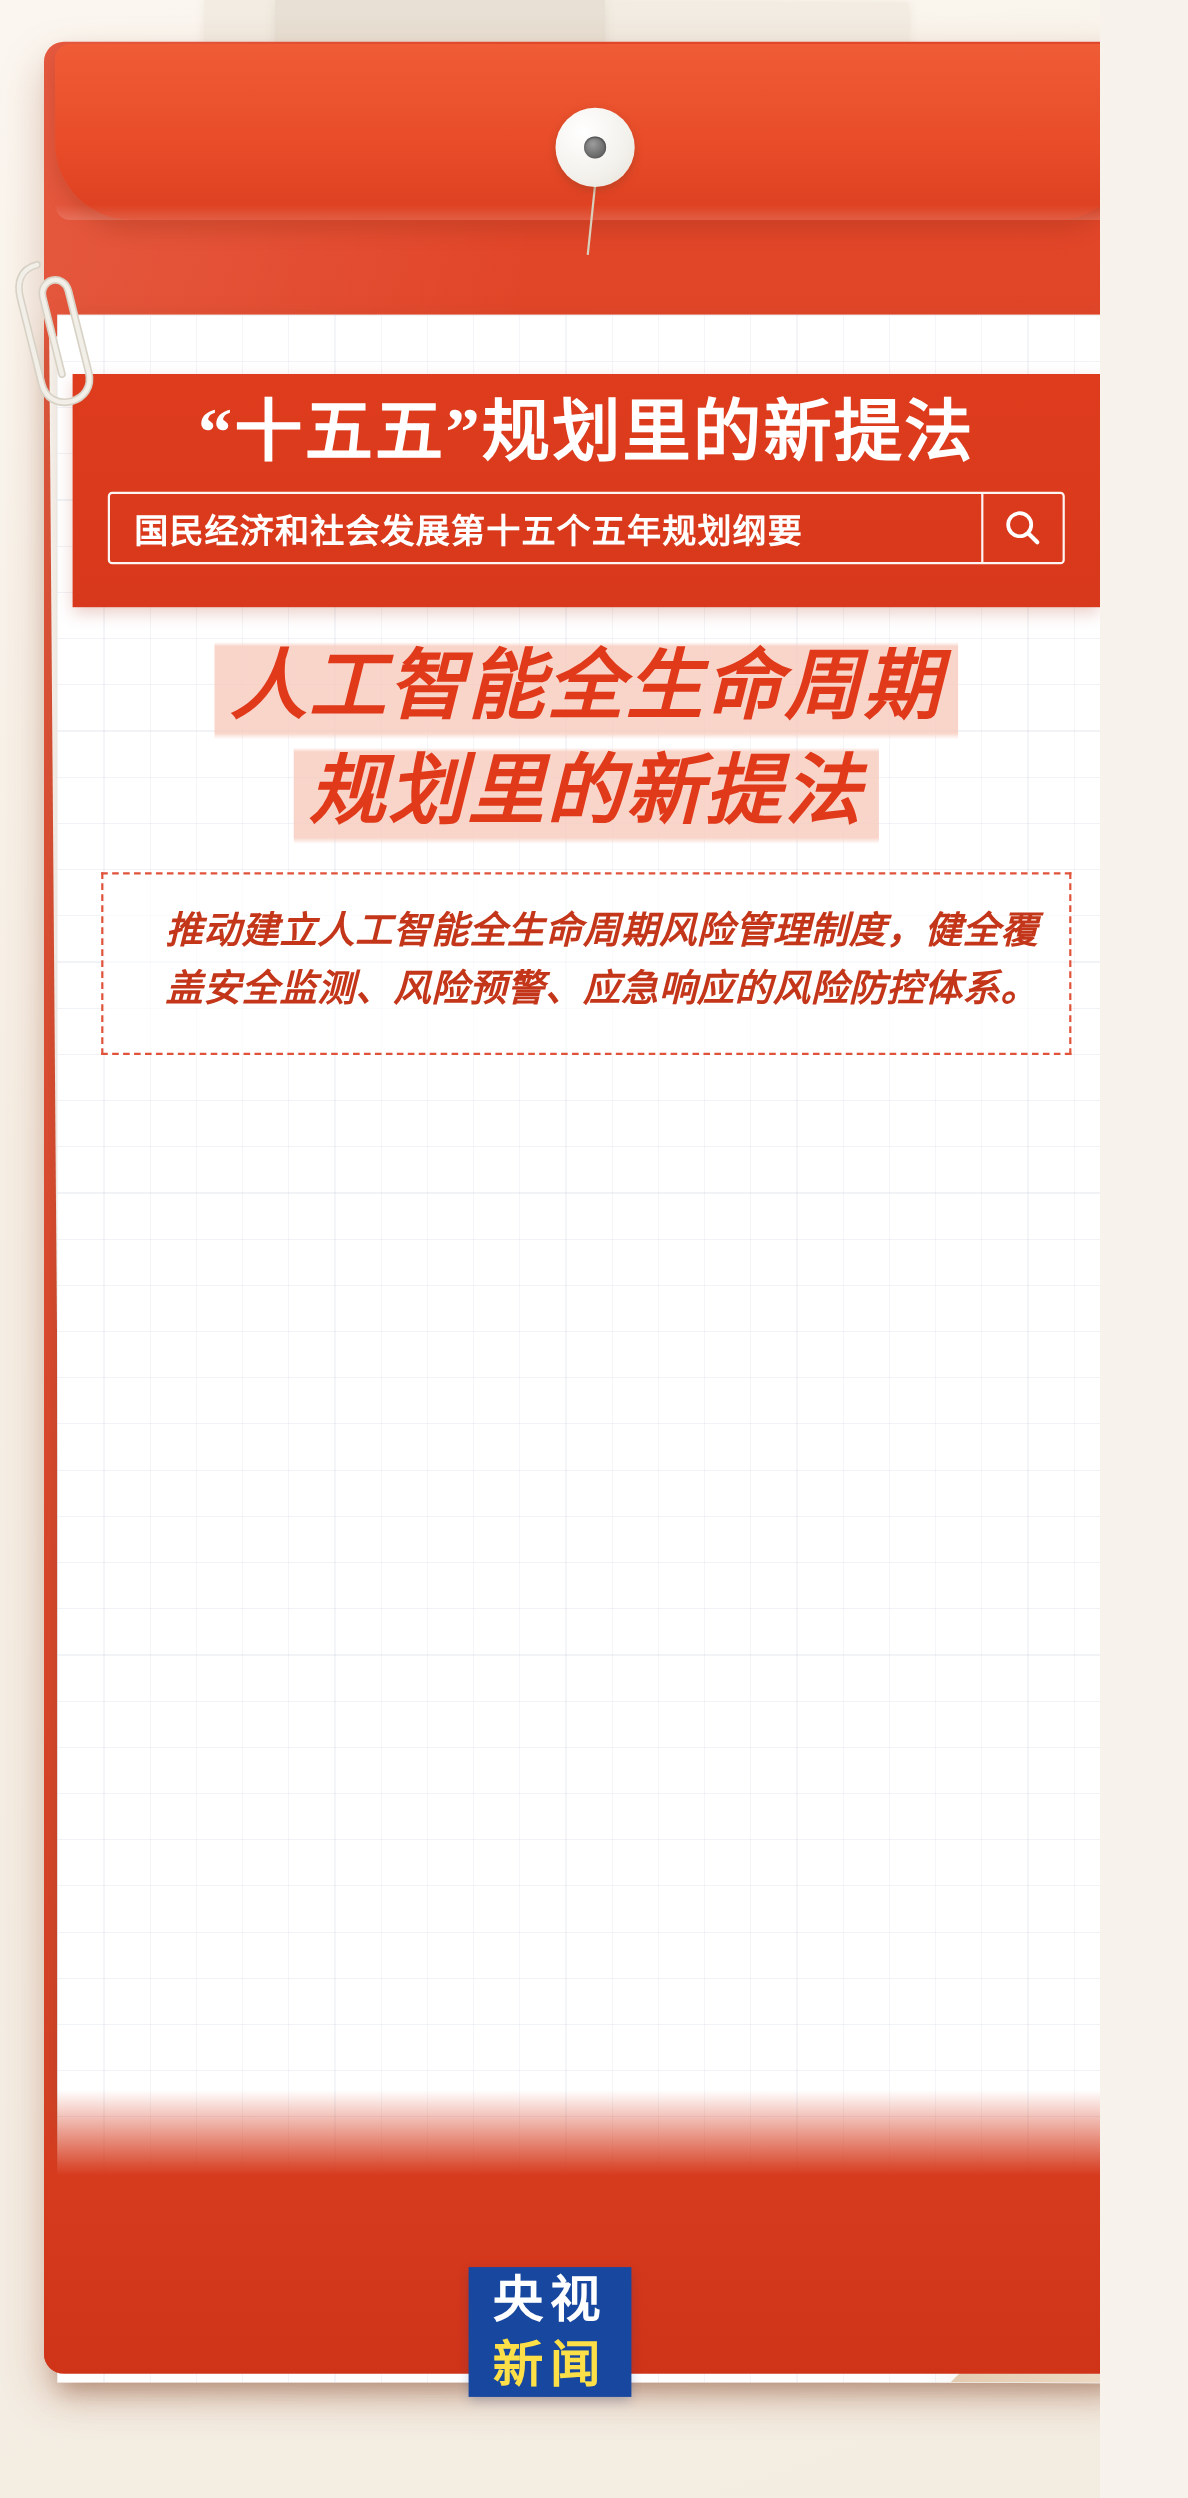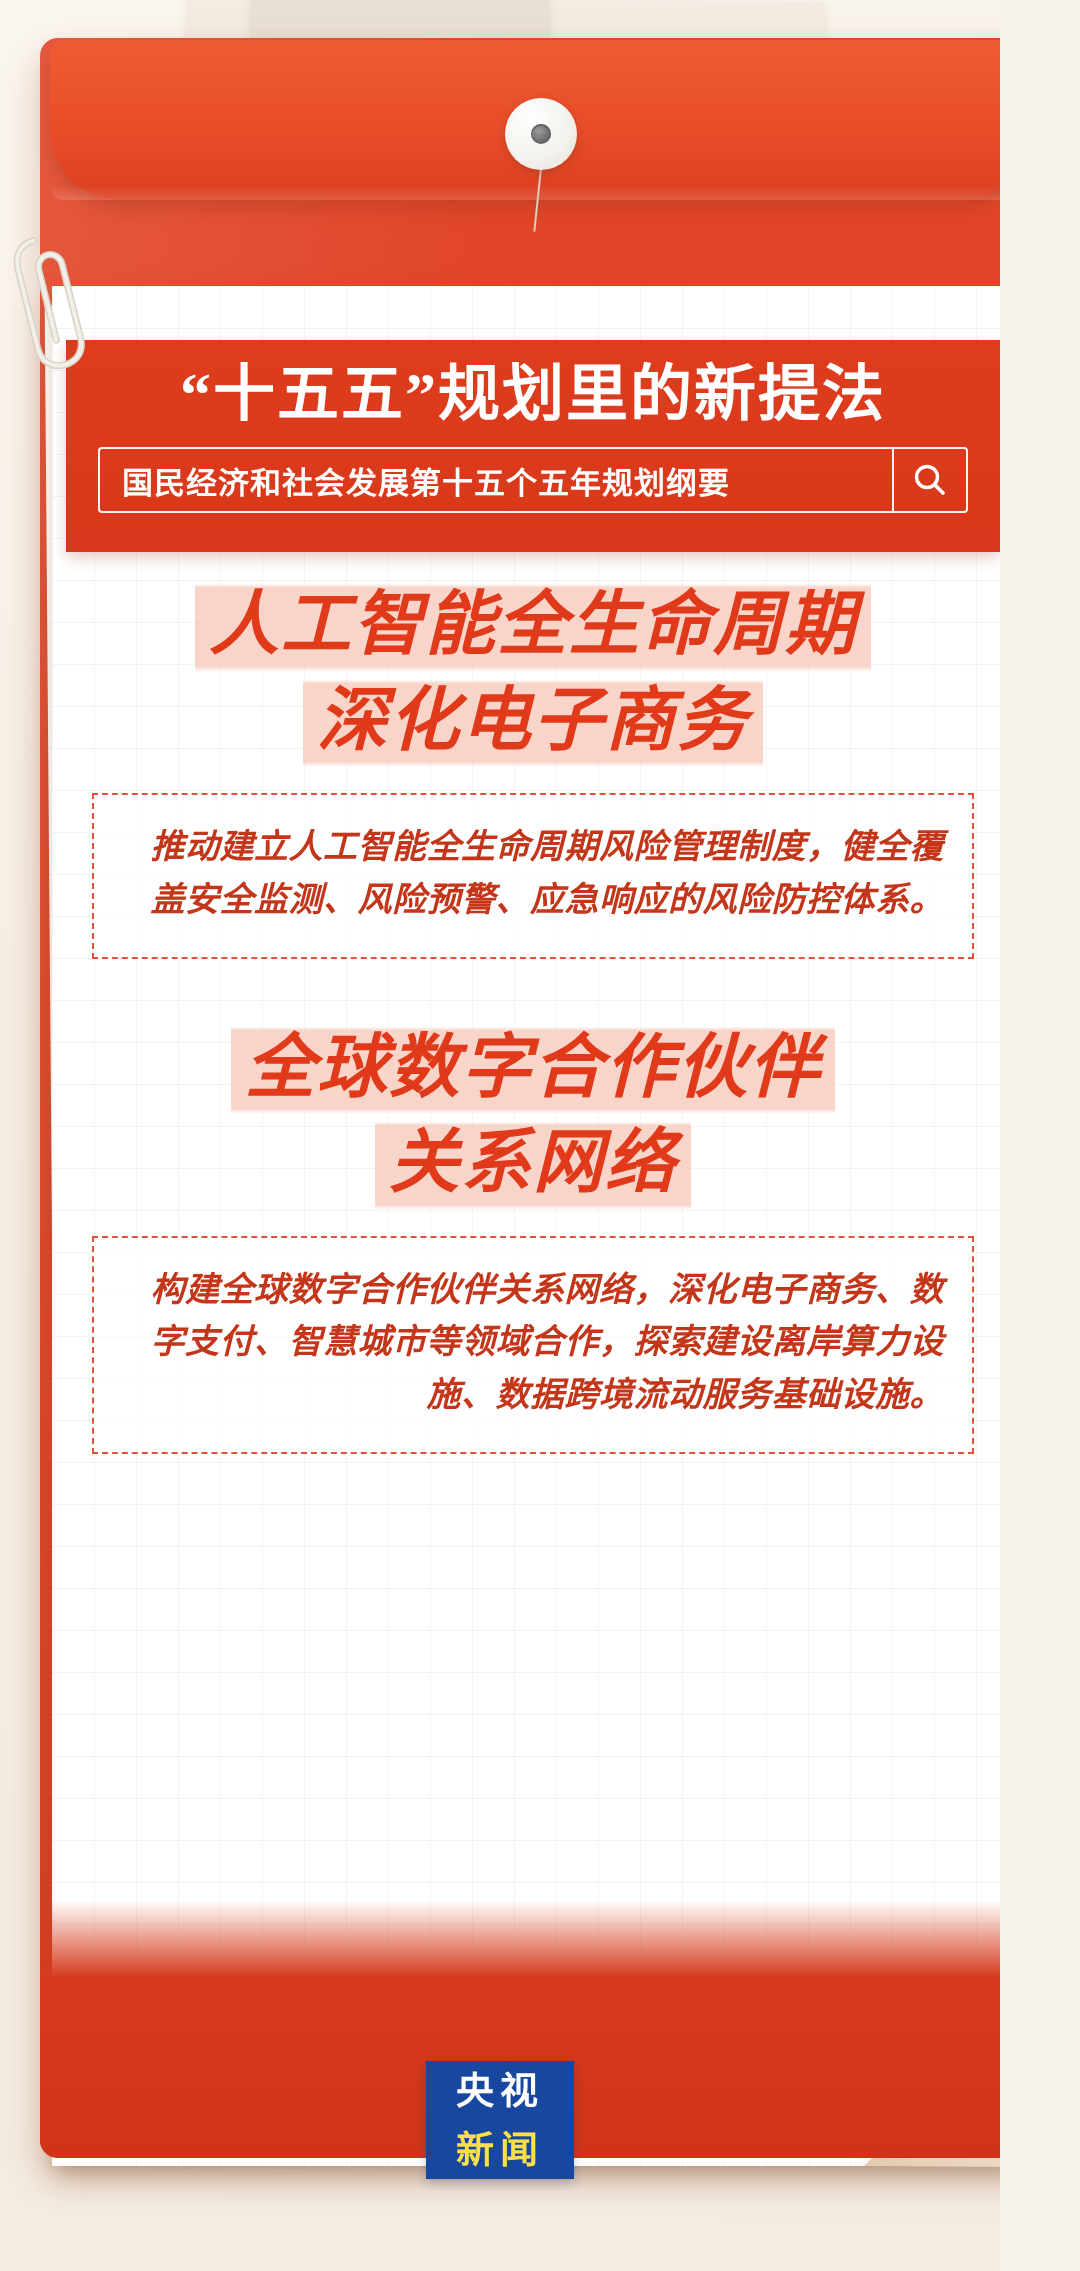"深化电子商务" span.ln { text: 深化电子商务 -> 规划里的新提法 }
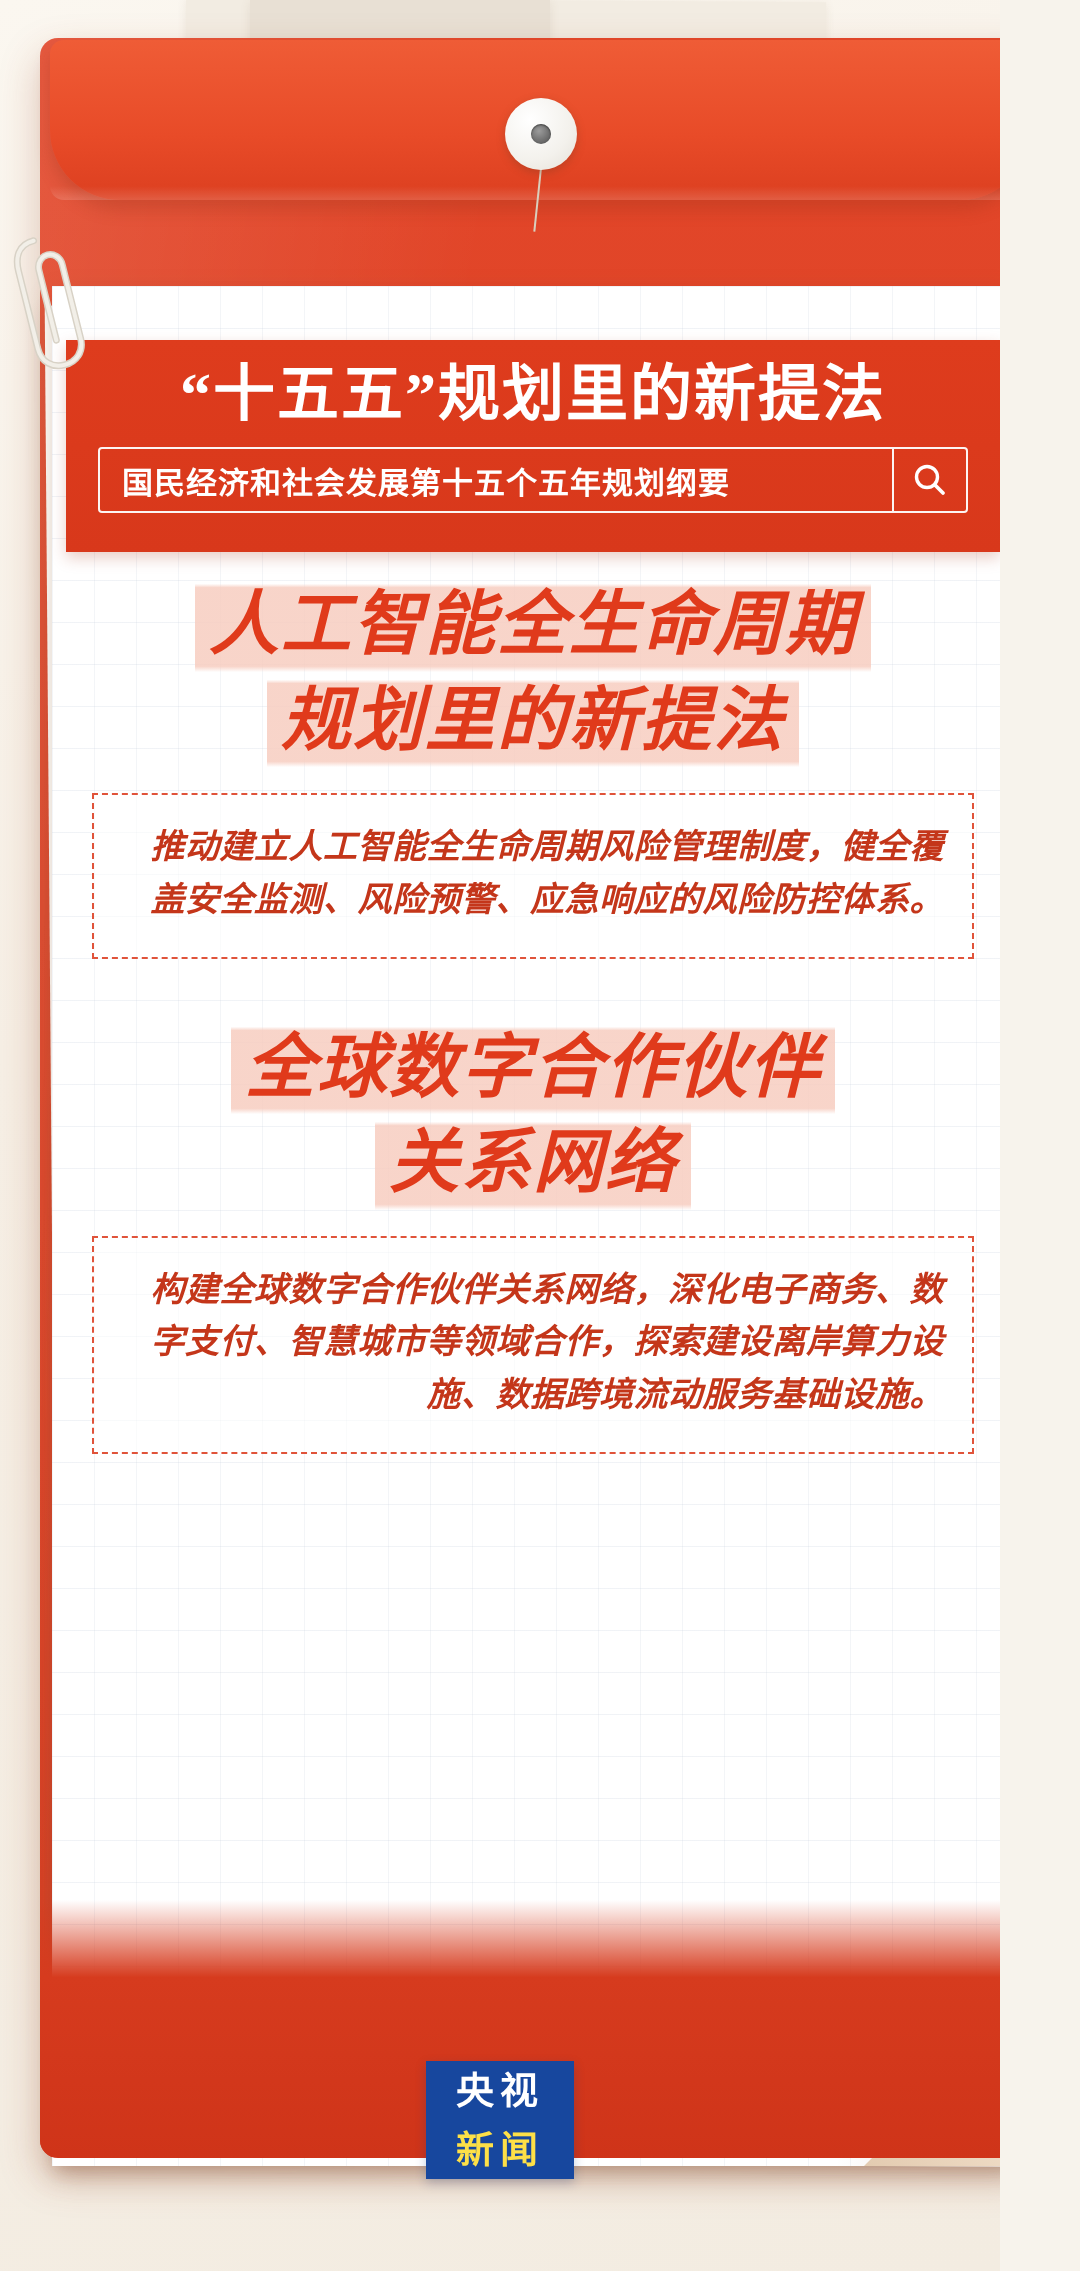"全球数字合作伙伴" div.block { html: <div> <div> <span>全球数字合作伙伴</span><br> <span>关系网络</span> </div> <div>构建全球数字合作伙伴关系网络，深化电子商务、数字支付、智慧城市等领域合作，探索建设离岸算力设施、数据跨境流动服务基础设施。</div> </div> -> none }
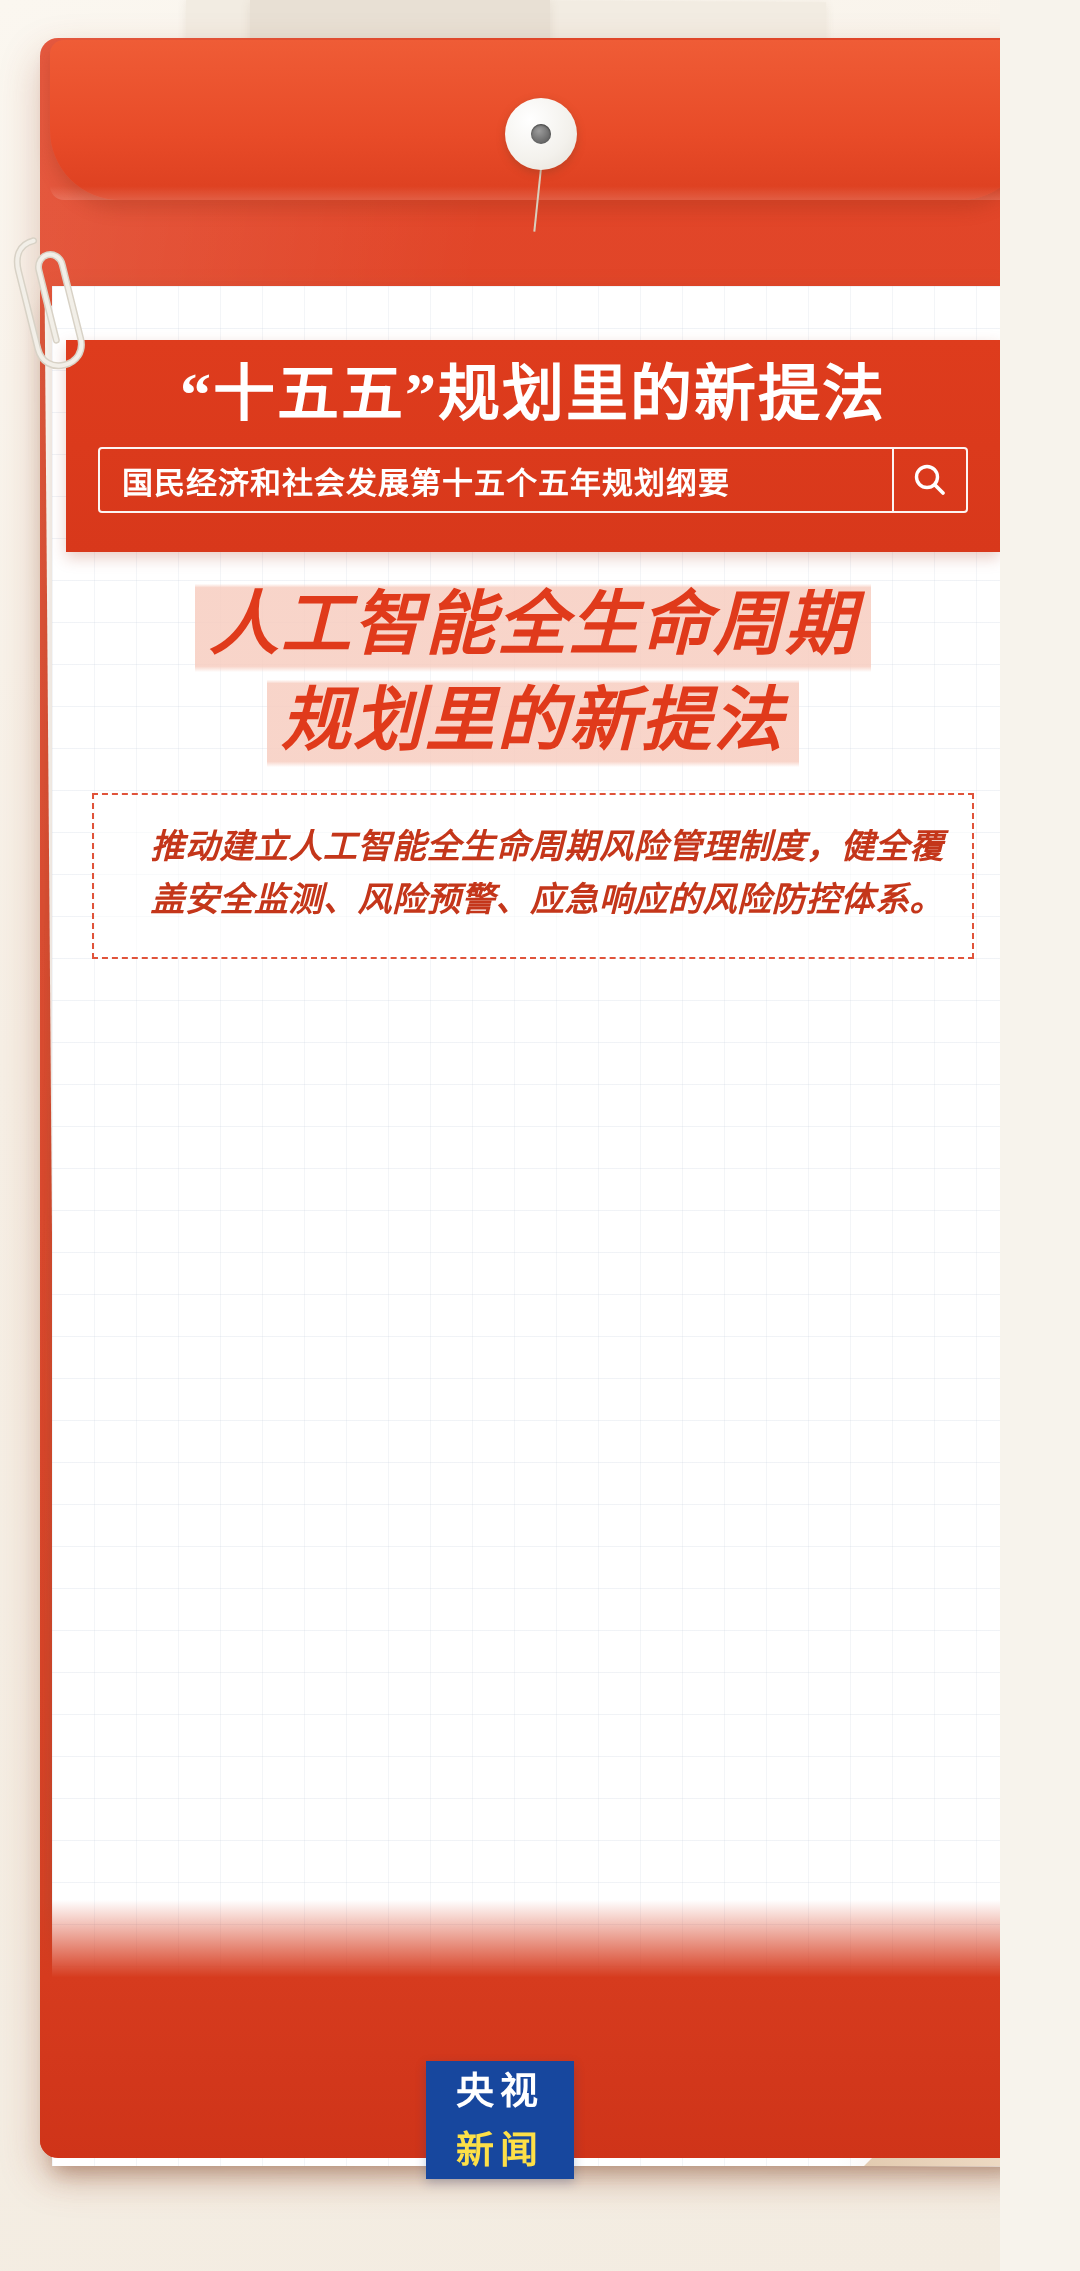"央视" .logo div { font-size: 38px -> 46px }
